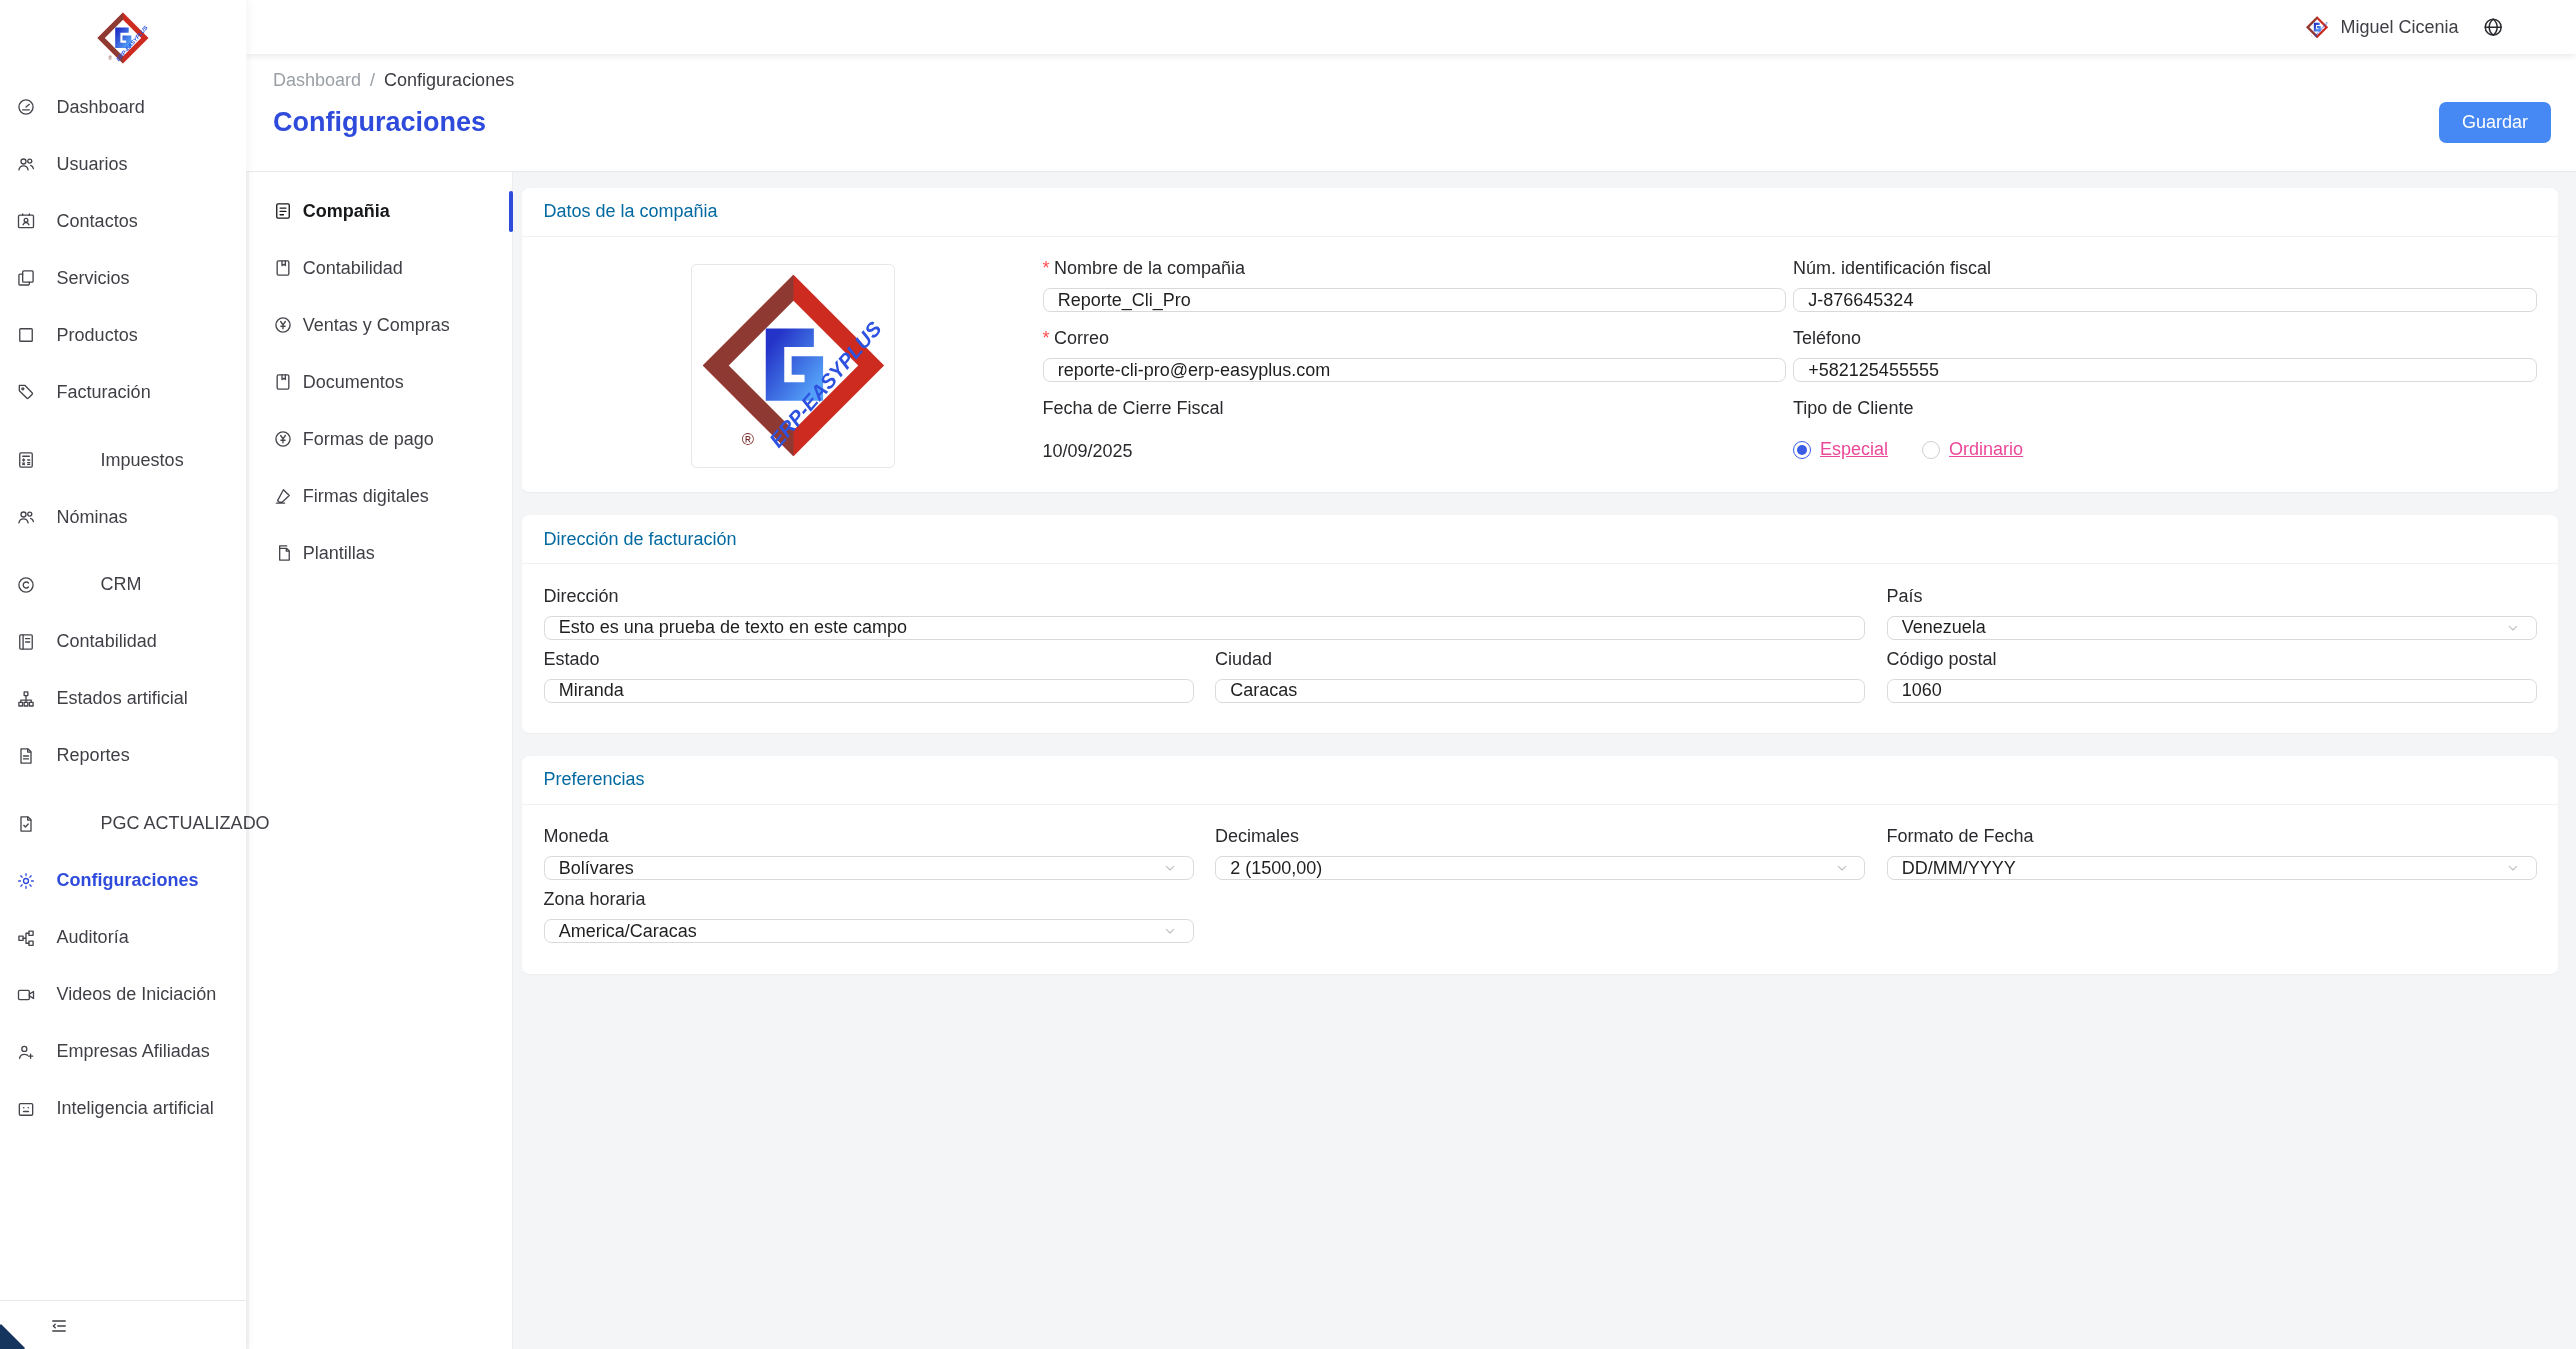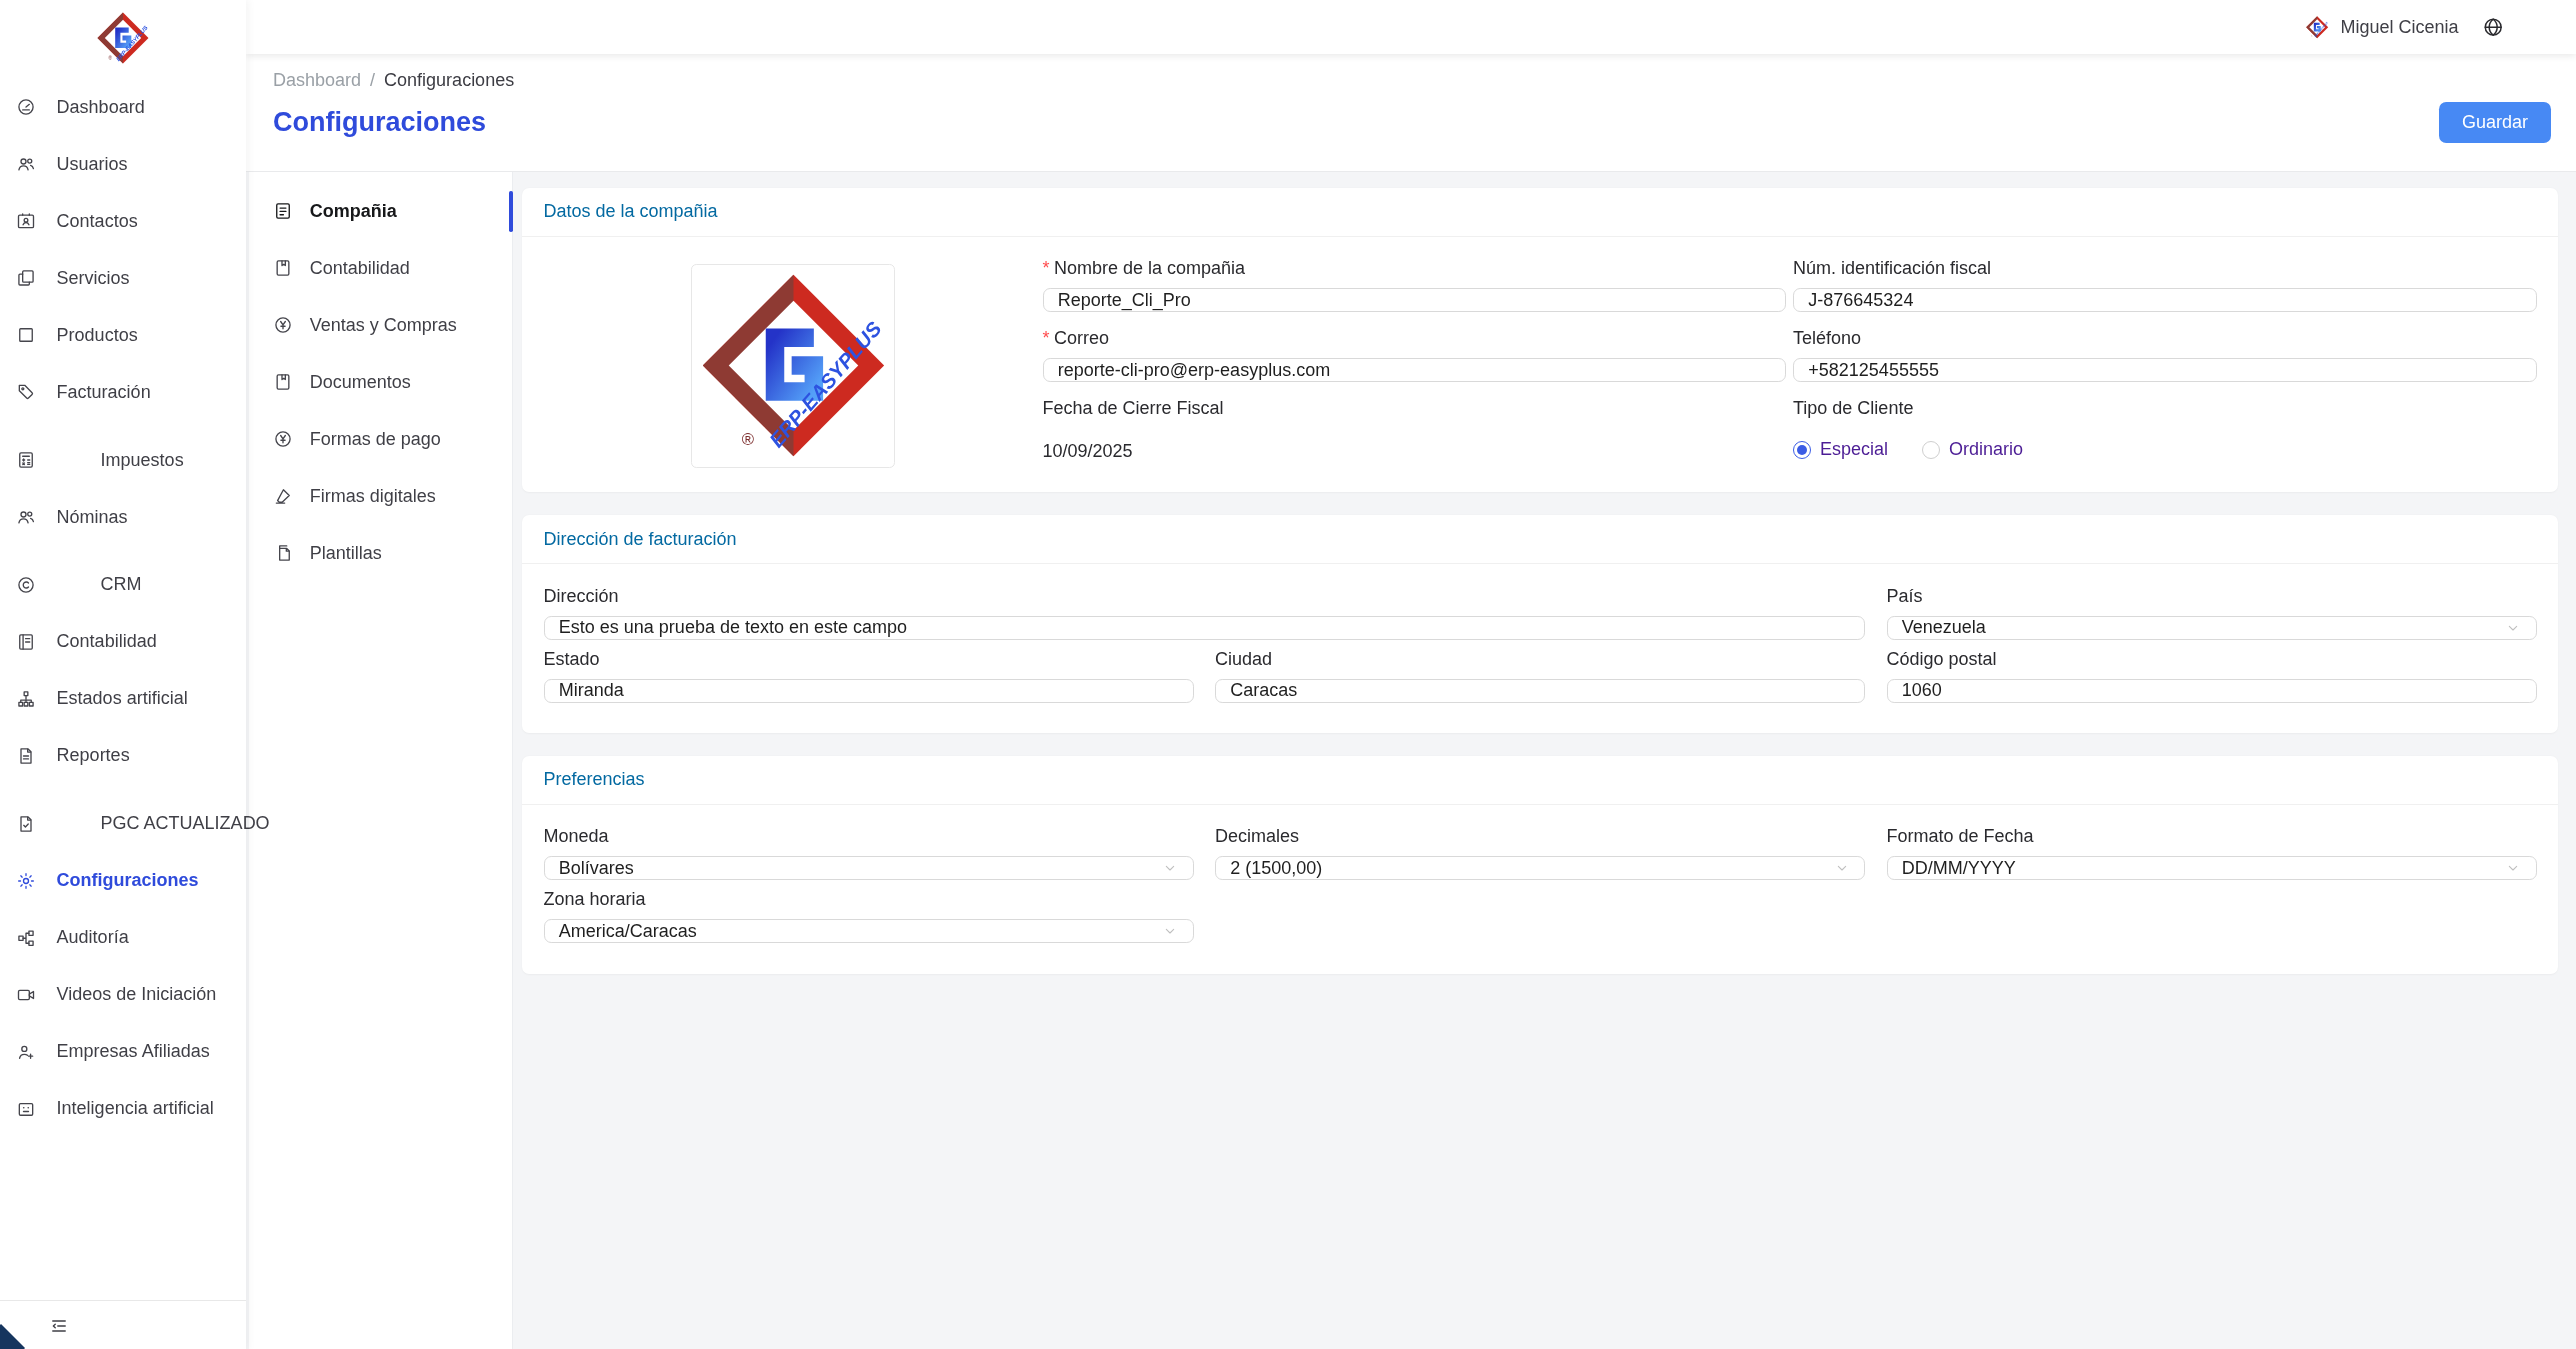"Compañia" .tab-item .tab-label { margin-left: 17px -> 10px }
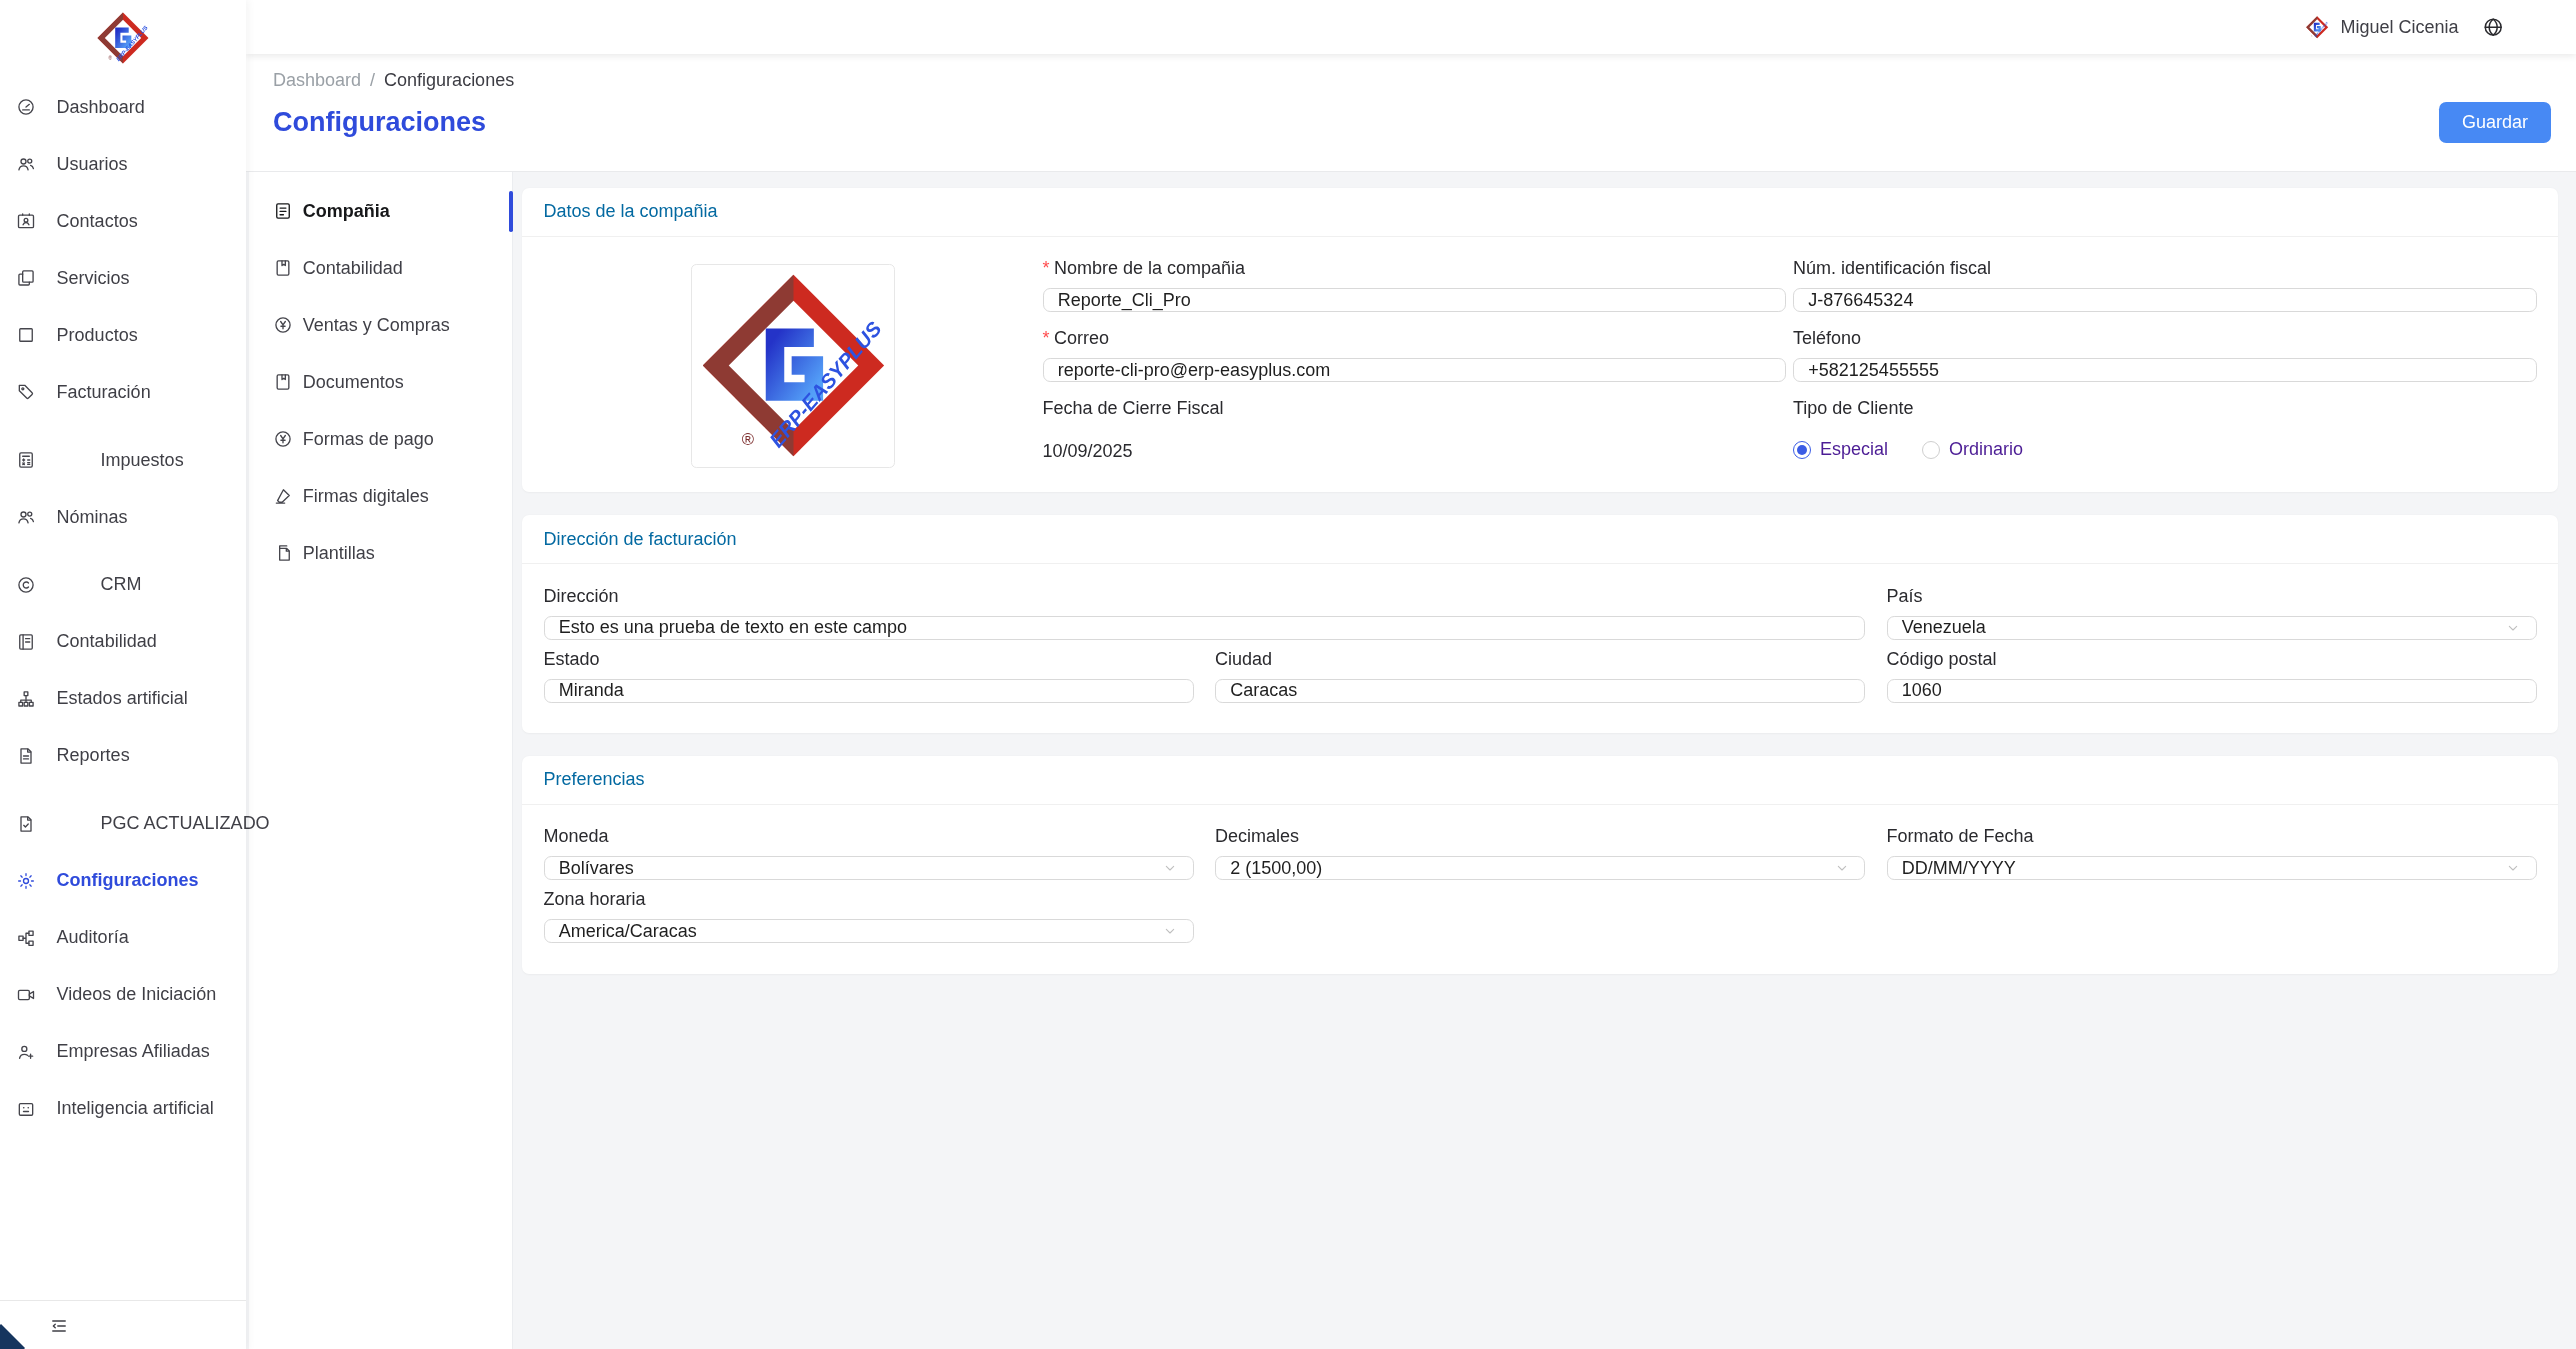"Especial" .radio-opt .opt-label { color: #4c1d95 -> #ec4899; text-decoration: none -> underline }
